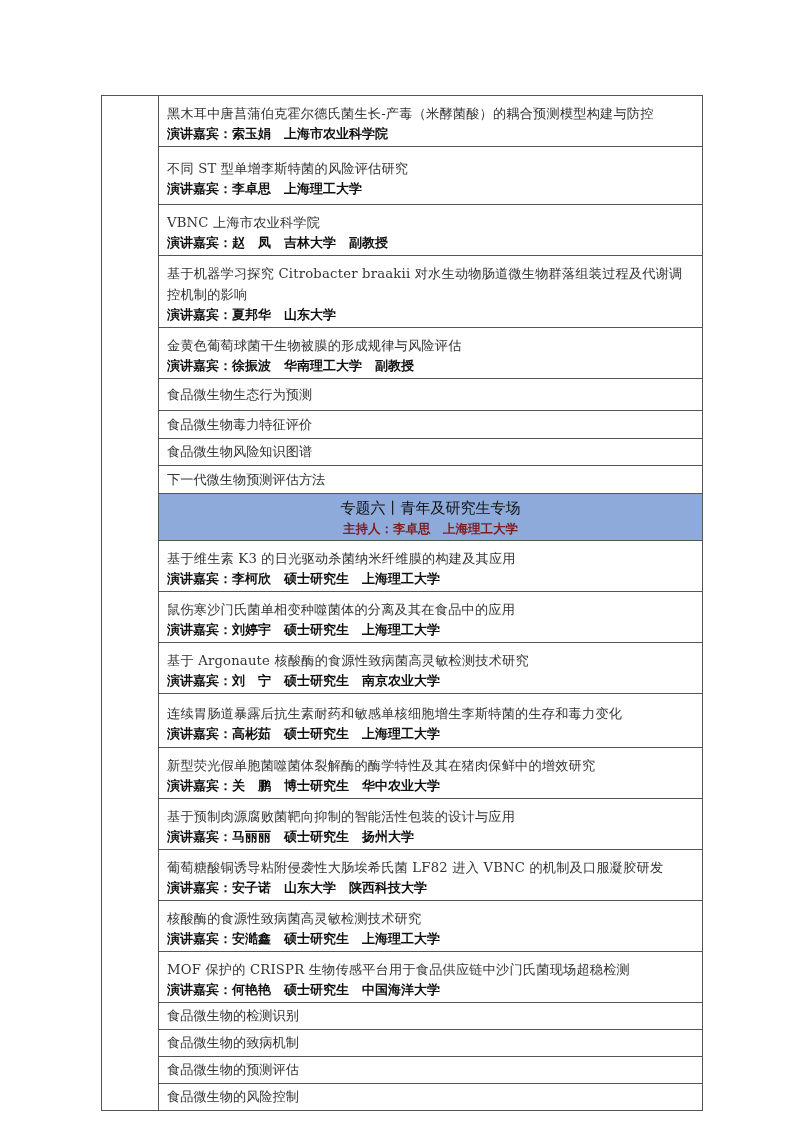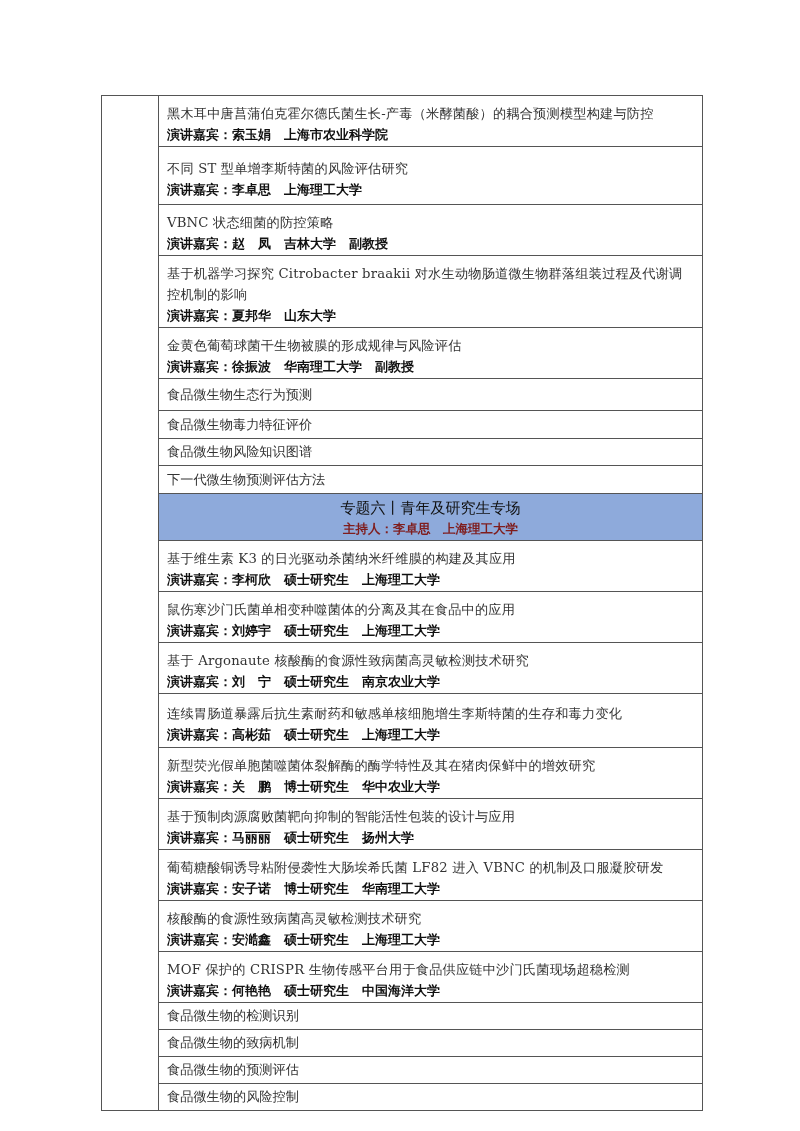"演讲嘉宾：索玉娟 上海市农业科学院" .speaker-line { font-family: Liberation Sans, sans-serif -> Liberation Mono, monospace }
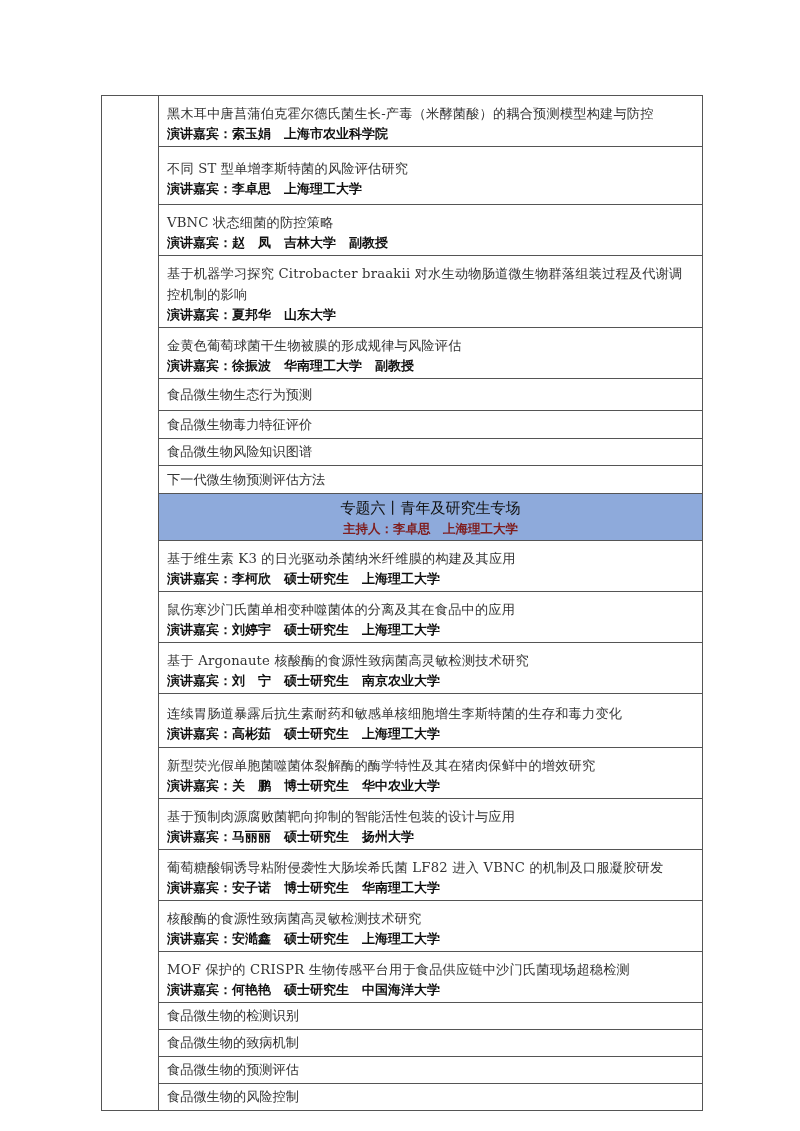"VBNC 状态细菌的防控策略" span.talk-title { text: 状态细菌的防控策略 -> 上海市农业科学院 }
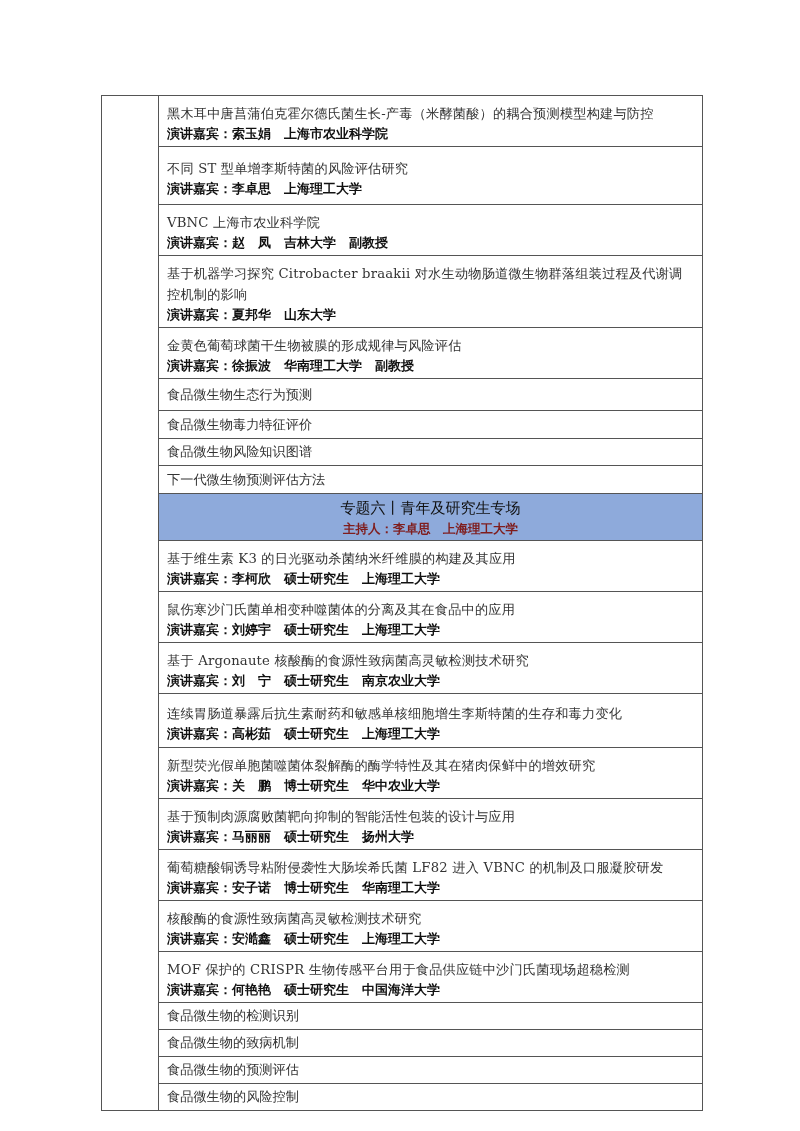"安子诺 博士研究生 华南理工大学" span { text: 博士研究生　华南理工 -> 山东大学　陕西科技 }
